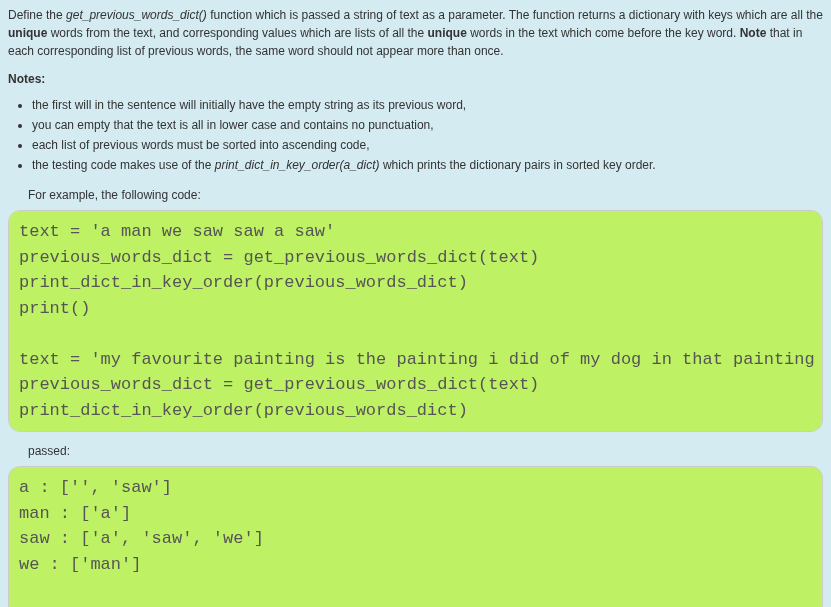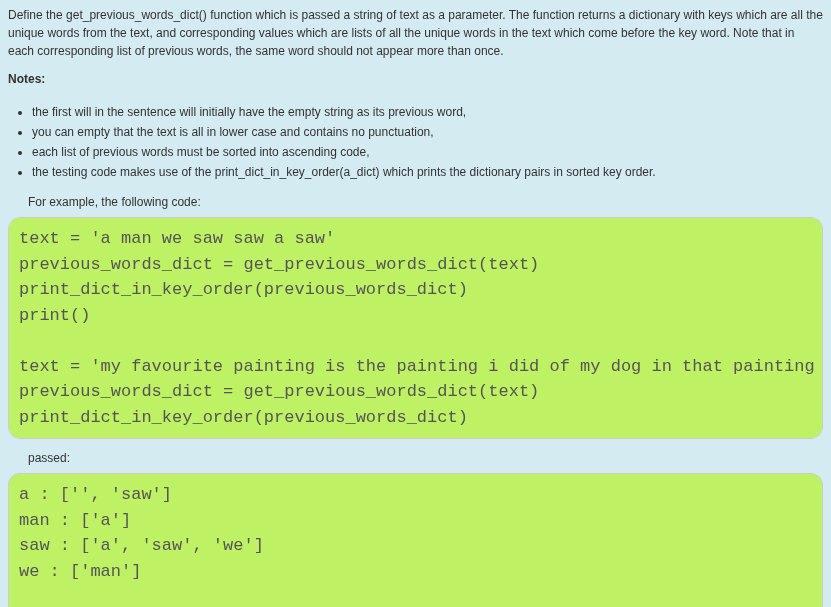"get_previous_words_dict()" .italic { font-style: none -> italic }
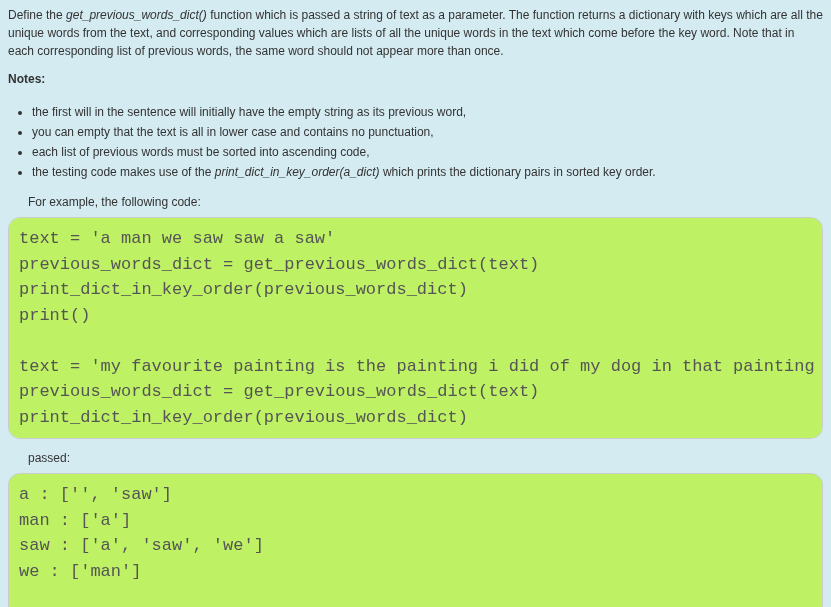"unique" .bold { font-weight: normal -> bold }
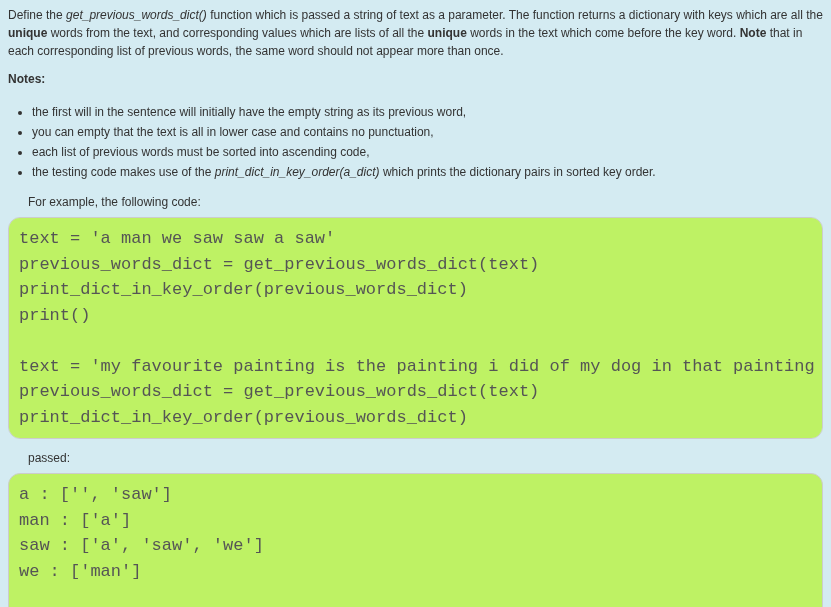"Notes:" .notes-heading { margin-bottom: 15px -> 8px }
